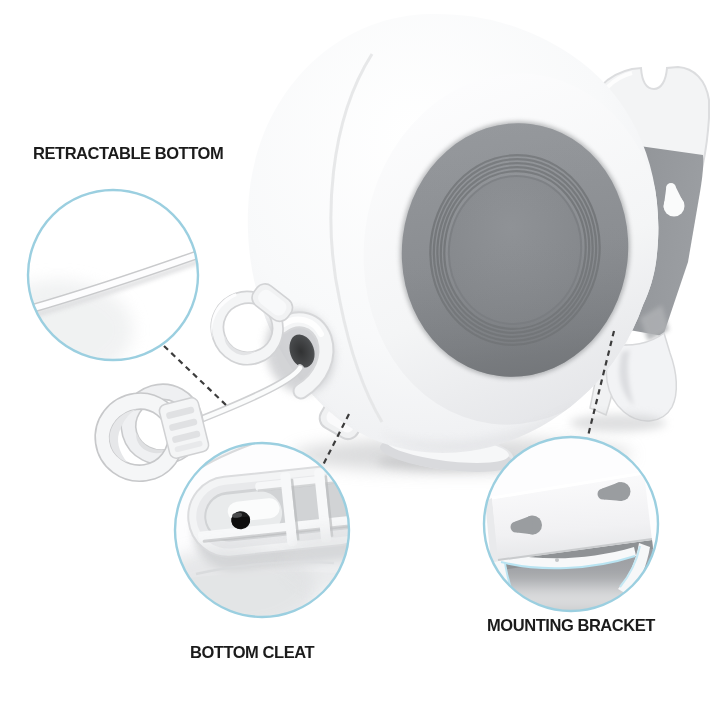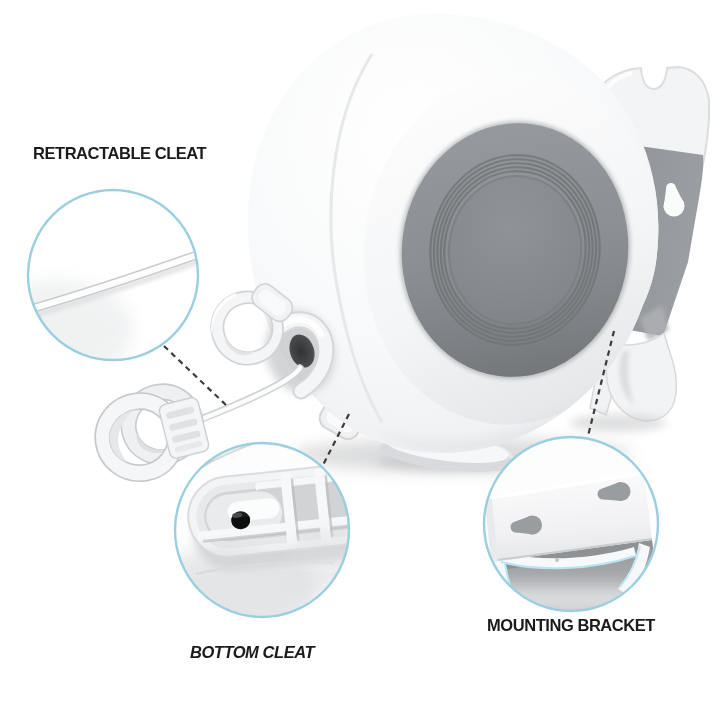"RETRACTABLE CLEAT" div.label { text: CLEAT -> BOTTOM }
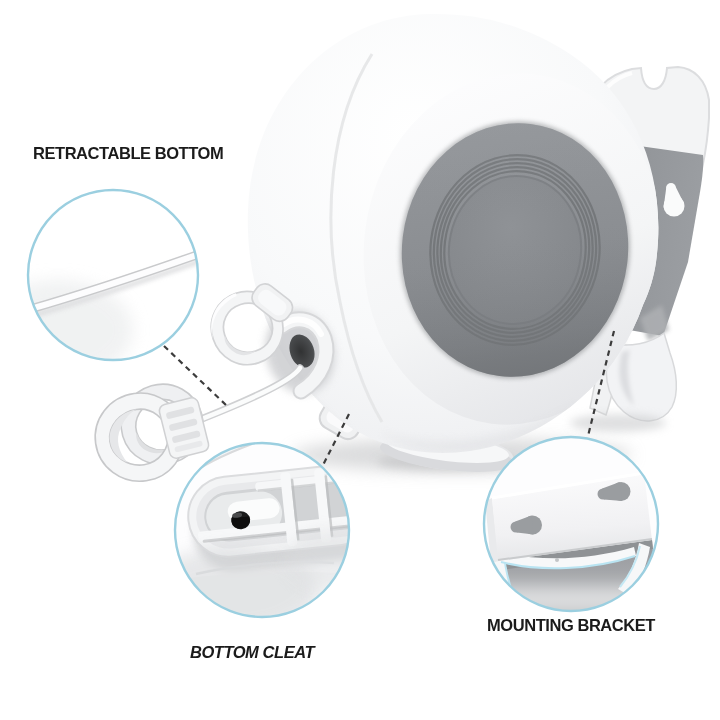"BOTTOM CLEAT" div.label { font-style: italic -> none }
